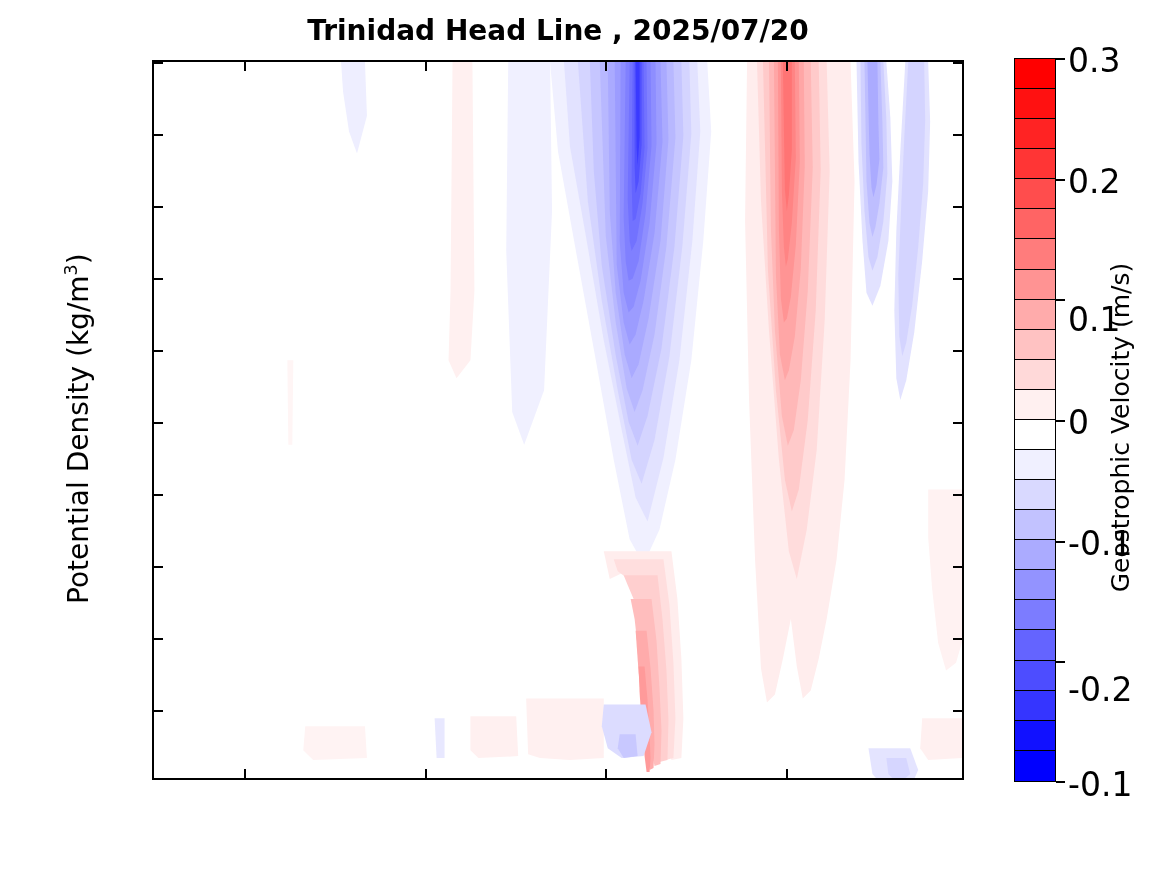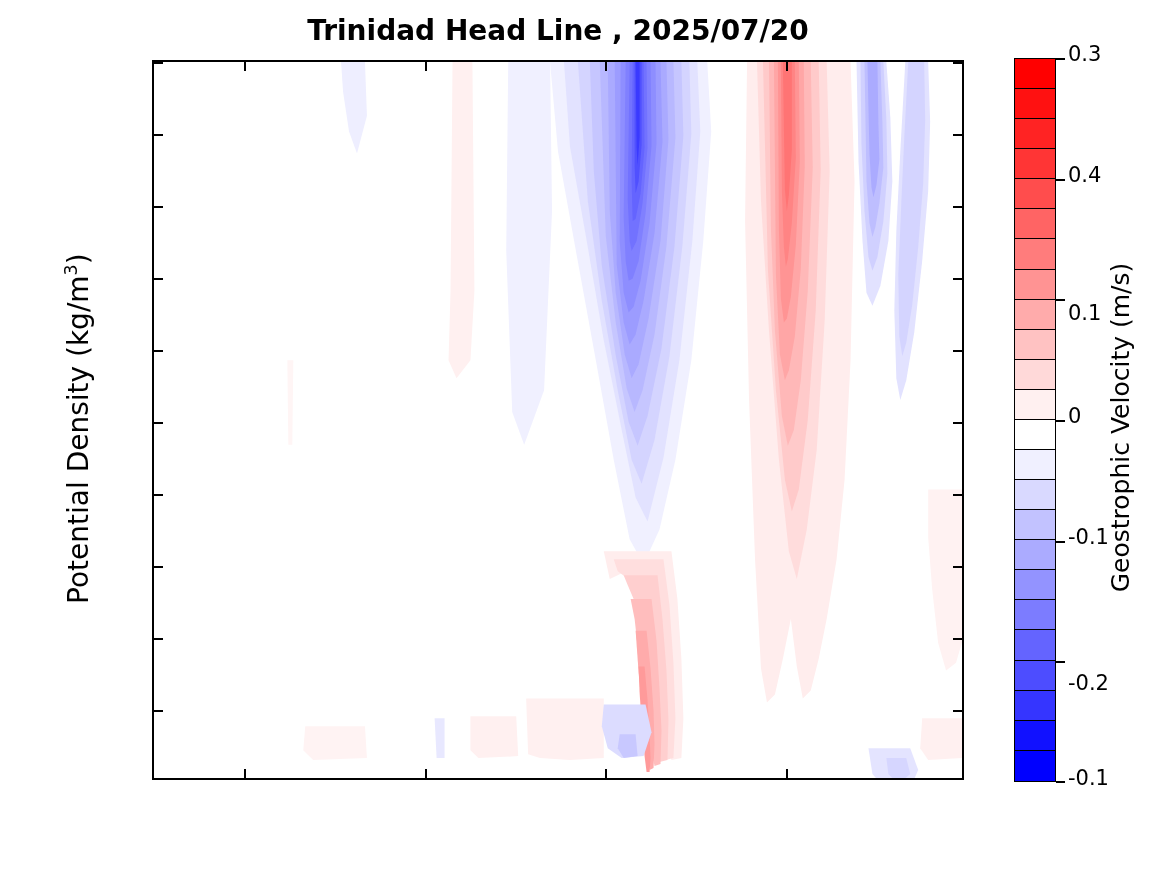"0.3" .cblab { font-size: 21px -> 33px }
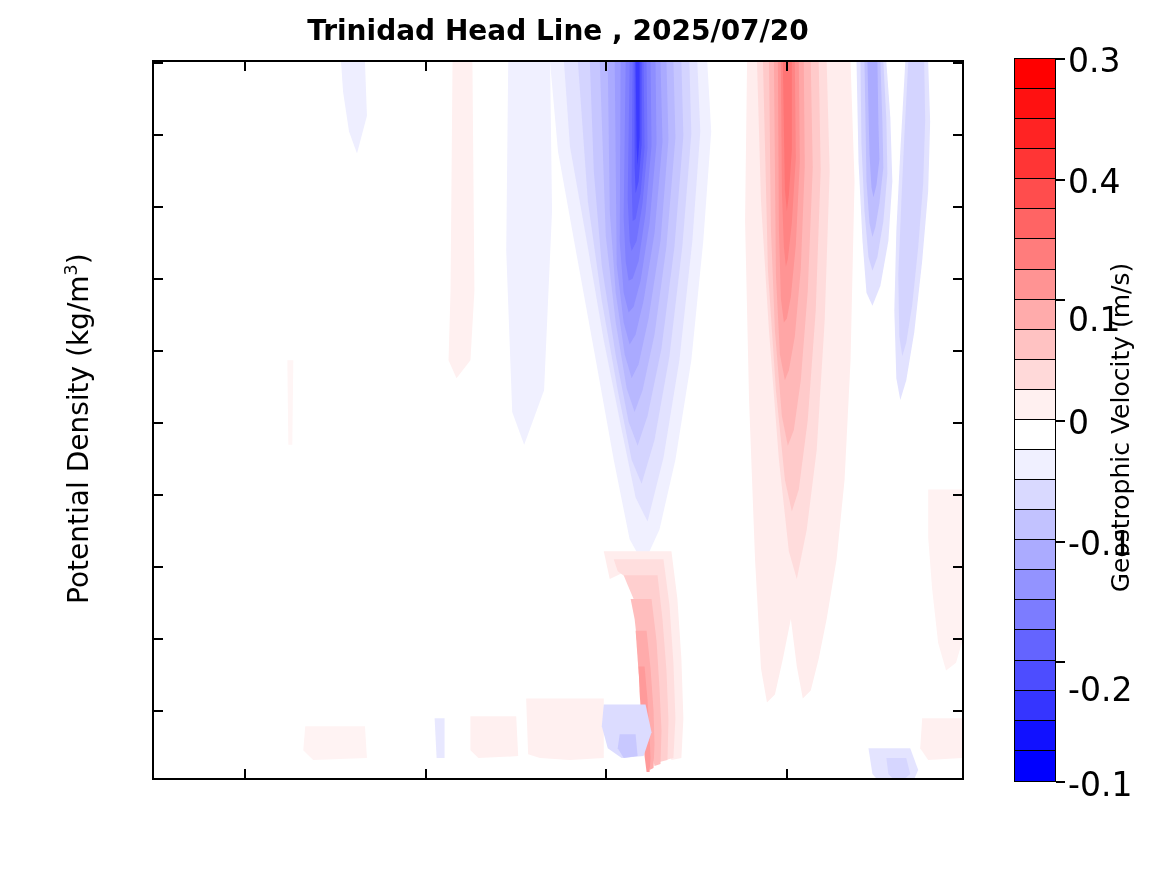"0.4" div.cblab { text: 0.4 -> 0.2 }
